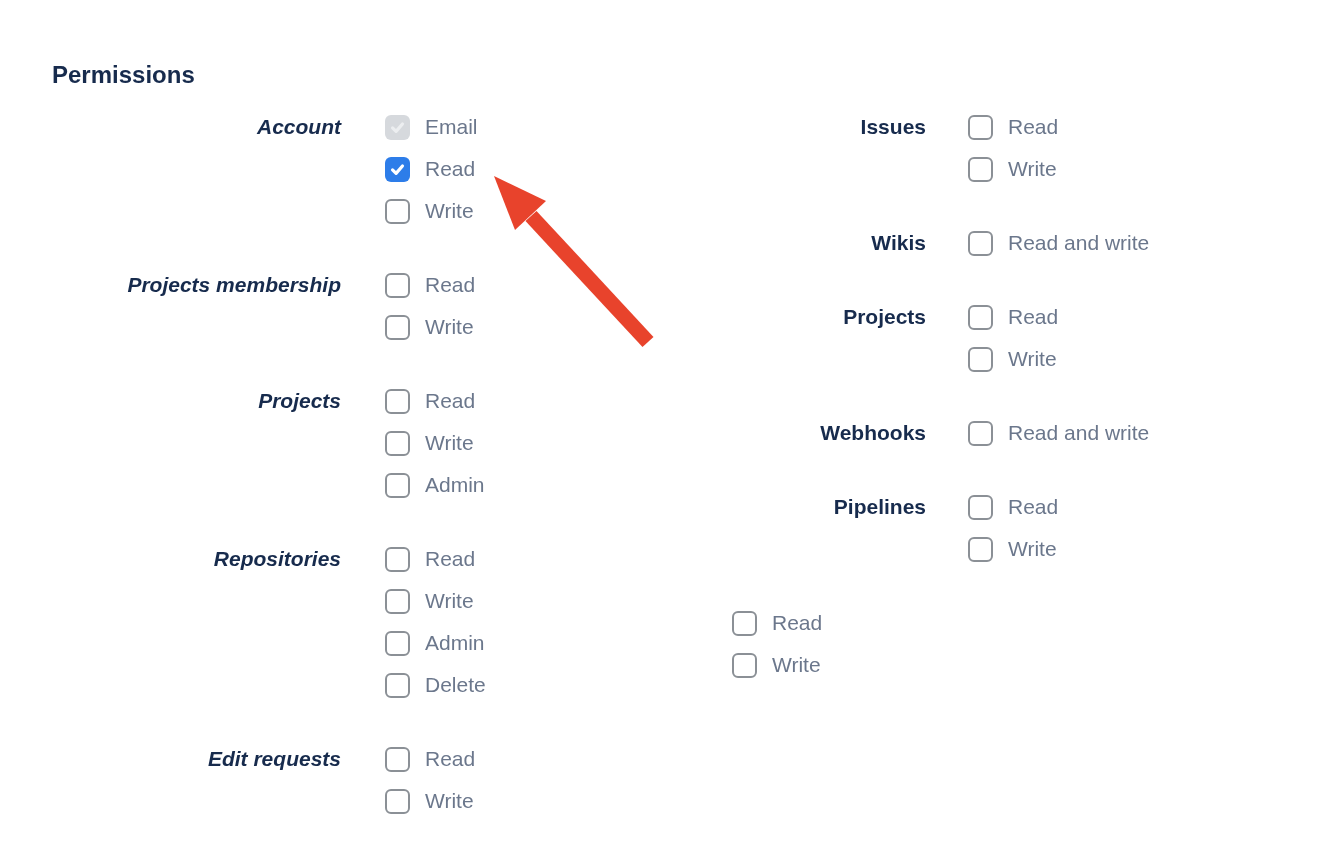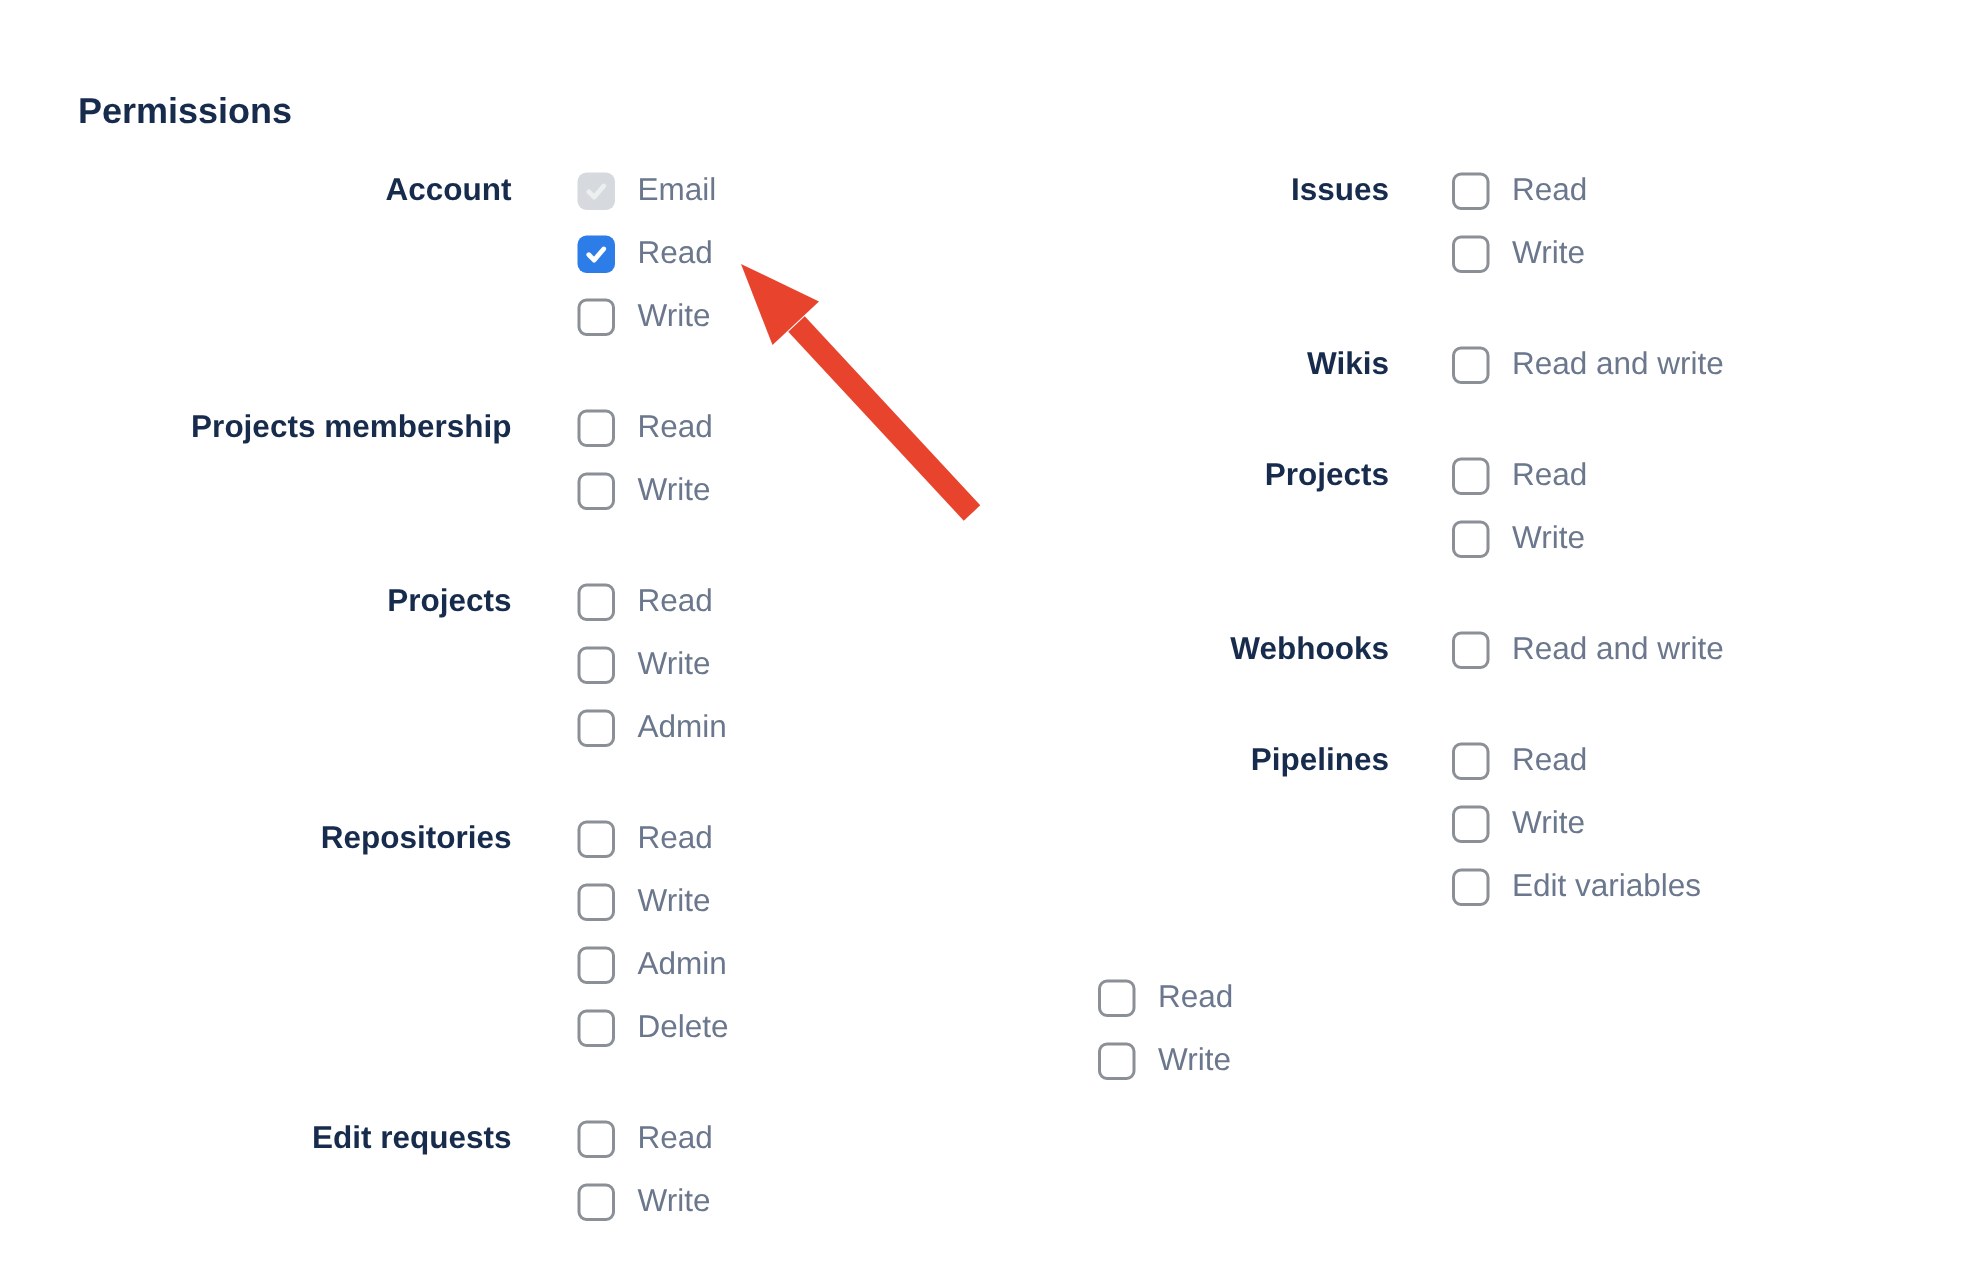"Account" .perm-col.left .group-label { font-style: none -> italic }
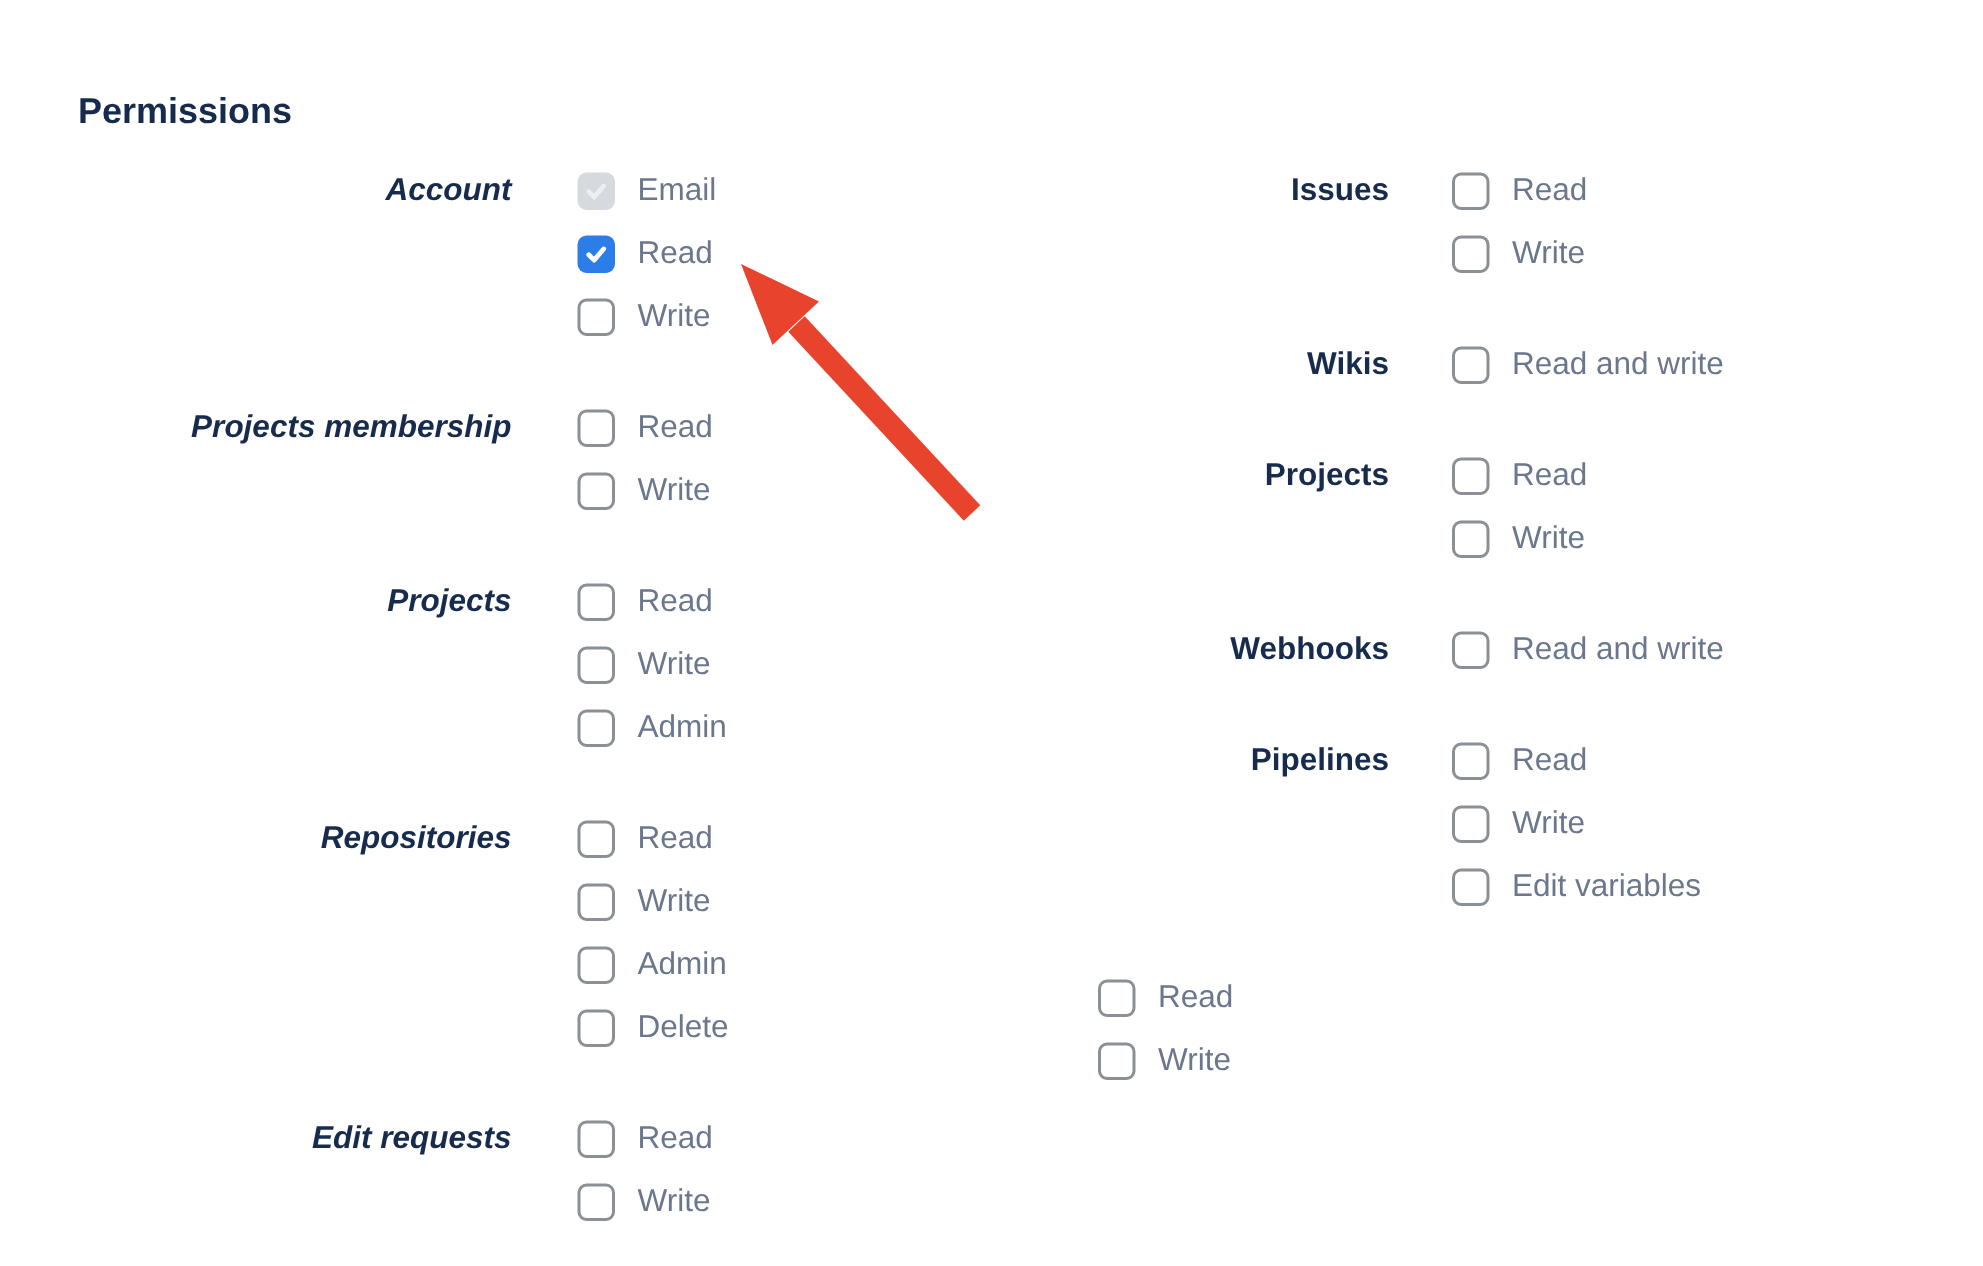"Edit variables" label.option { html: <label> <span> <svg> <path></path> </svg> </span> <span>Edit variables</span> </label> -> none }
